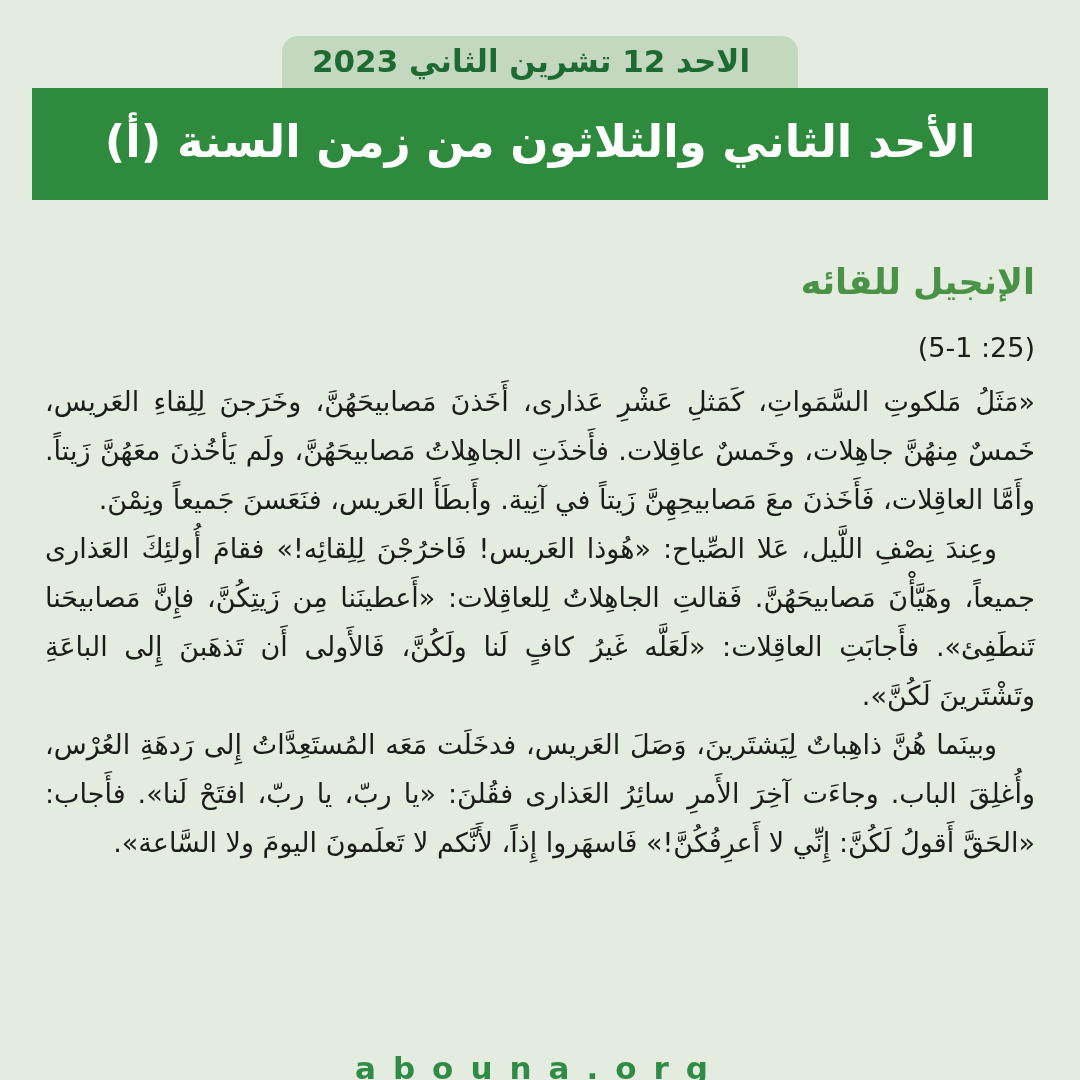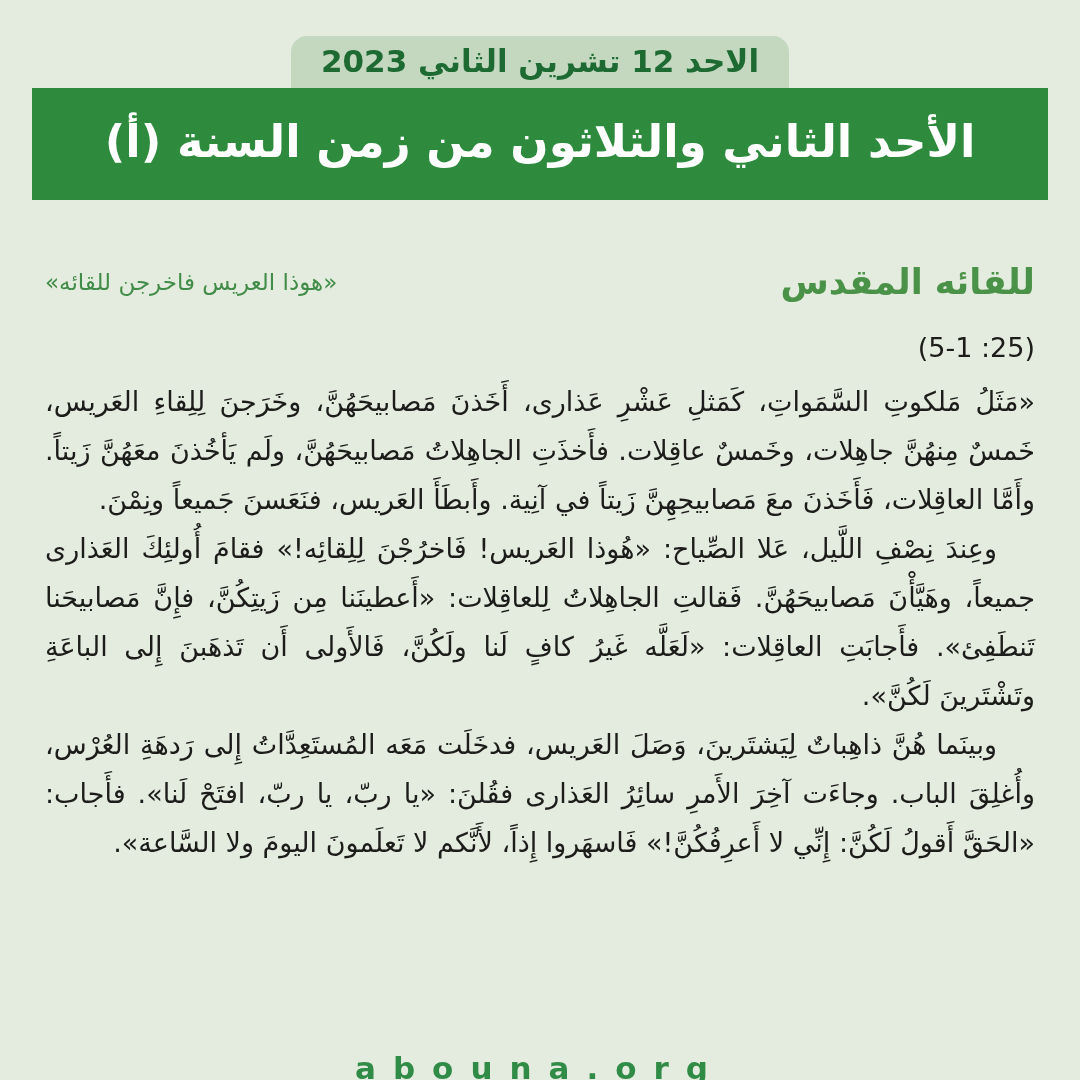"الاحد 12 تشرين الثاني 2023" .date-pill { padding: 7px 30px 9px 30px -> 7px 48px 9px 30px }
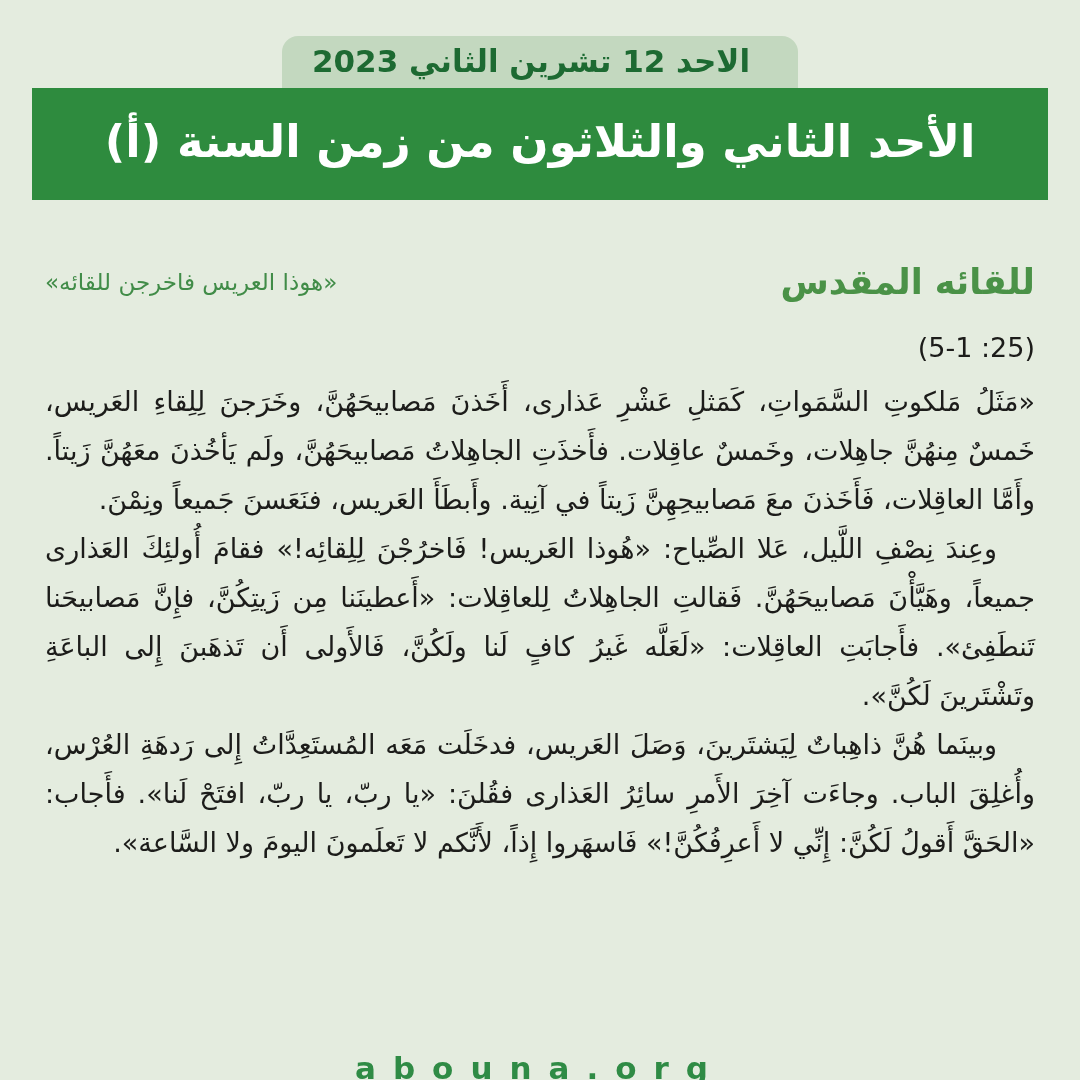"«هوذا العريس فاخرجن للقائه»" div.section-quote { html: <div>«هوذا العريس فاخرجن للقائه»</div> -> none }
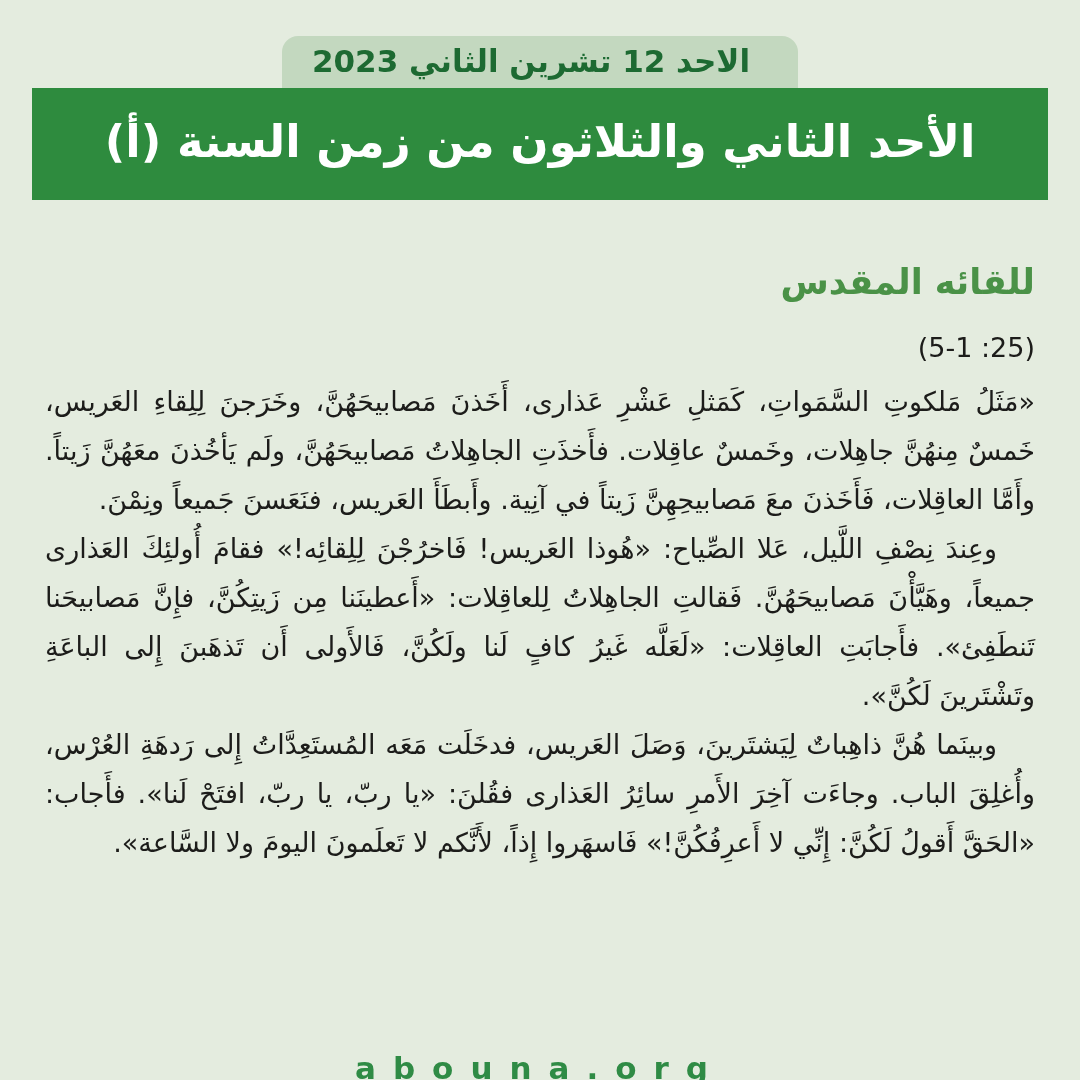"للقائه المقدس" div.section-heading { text: للقائه المقدس -> الإنجيل للقائه }
